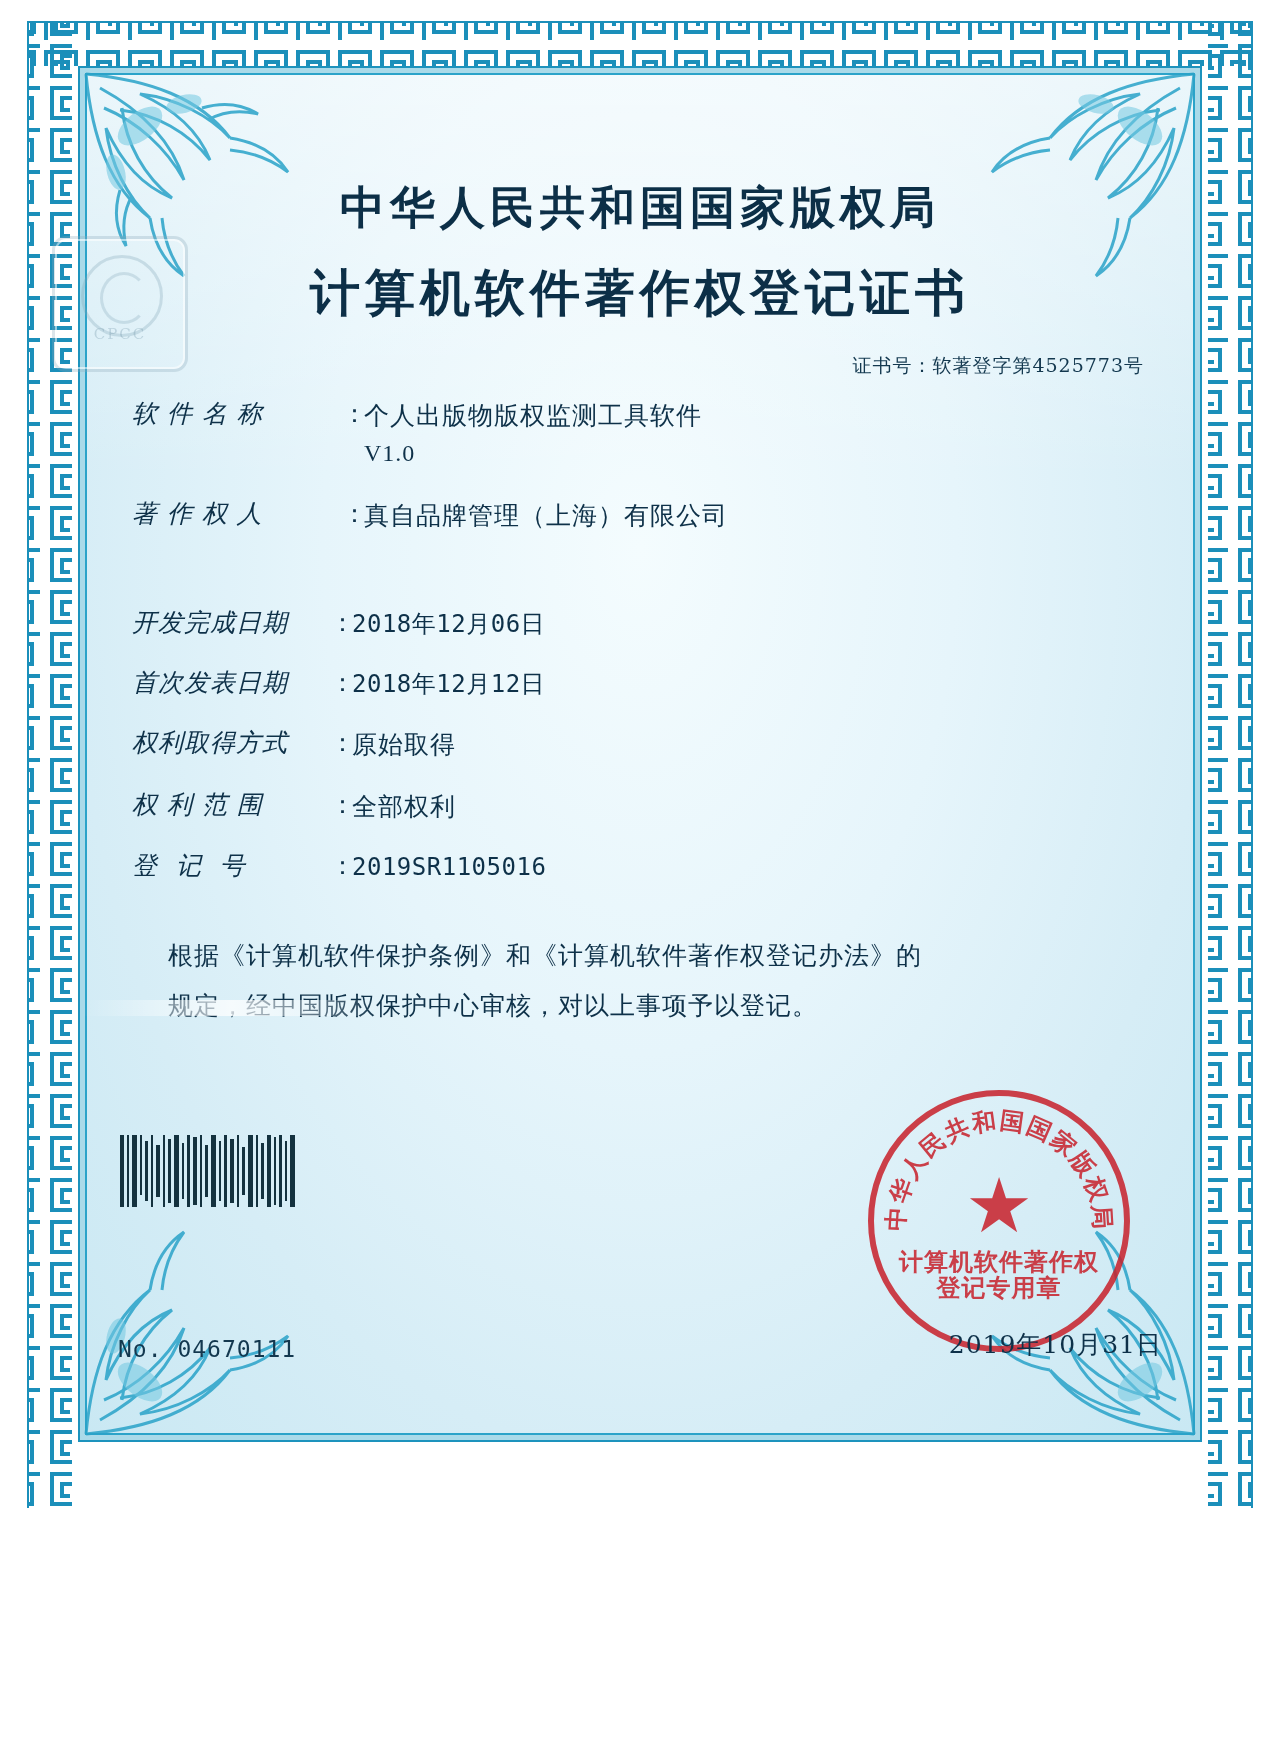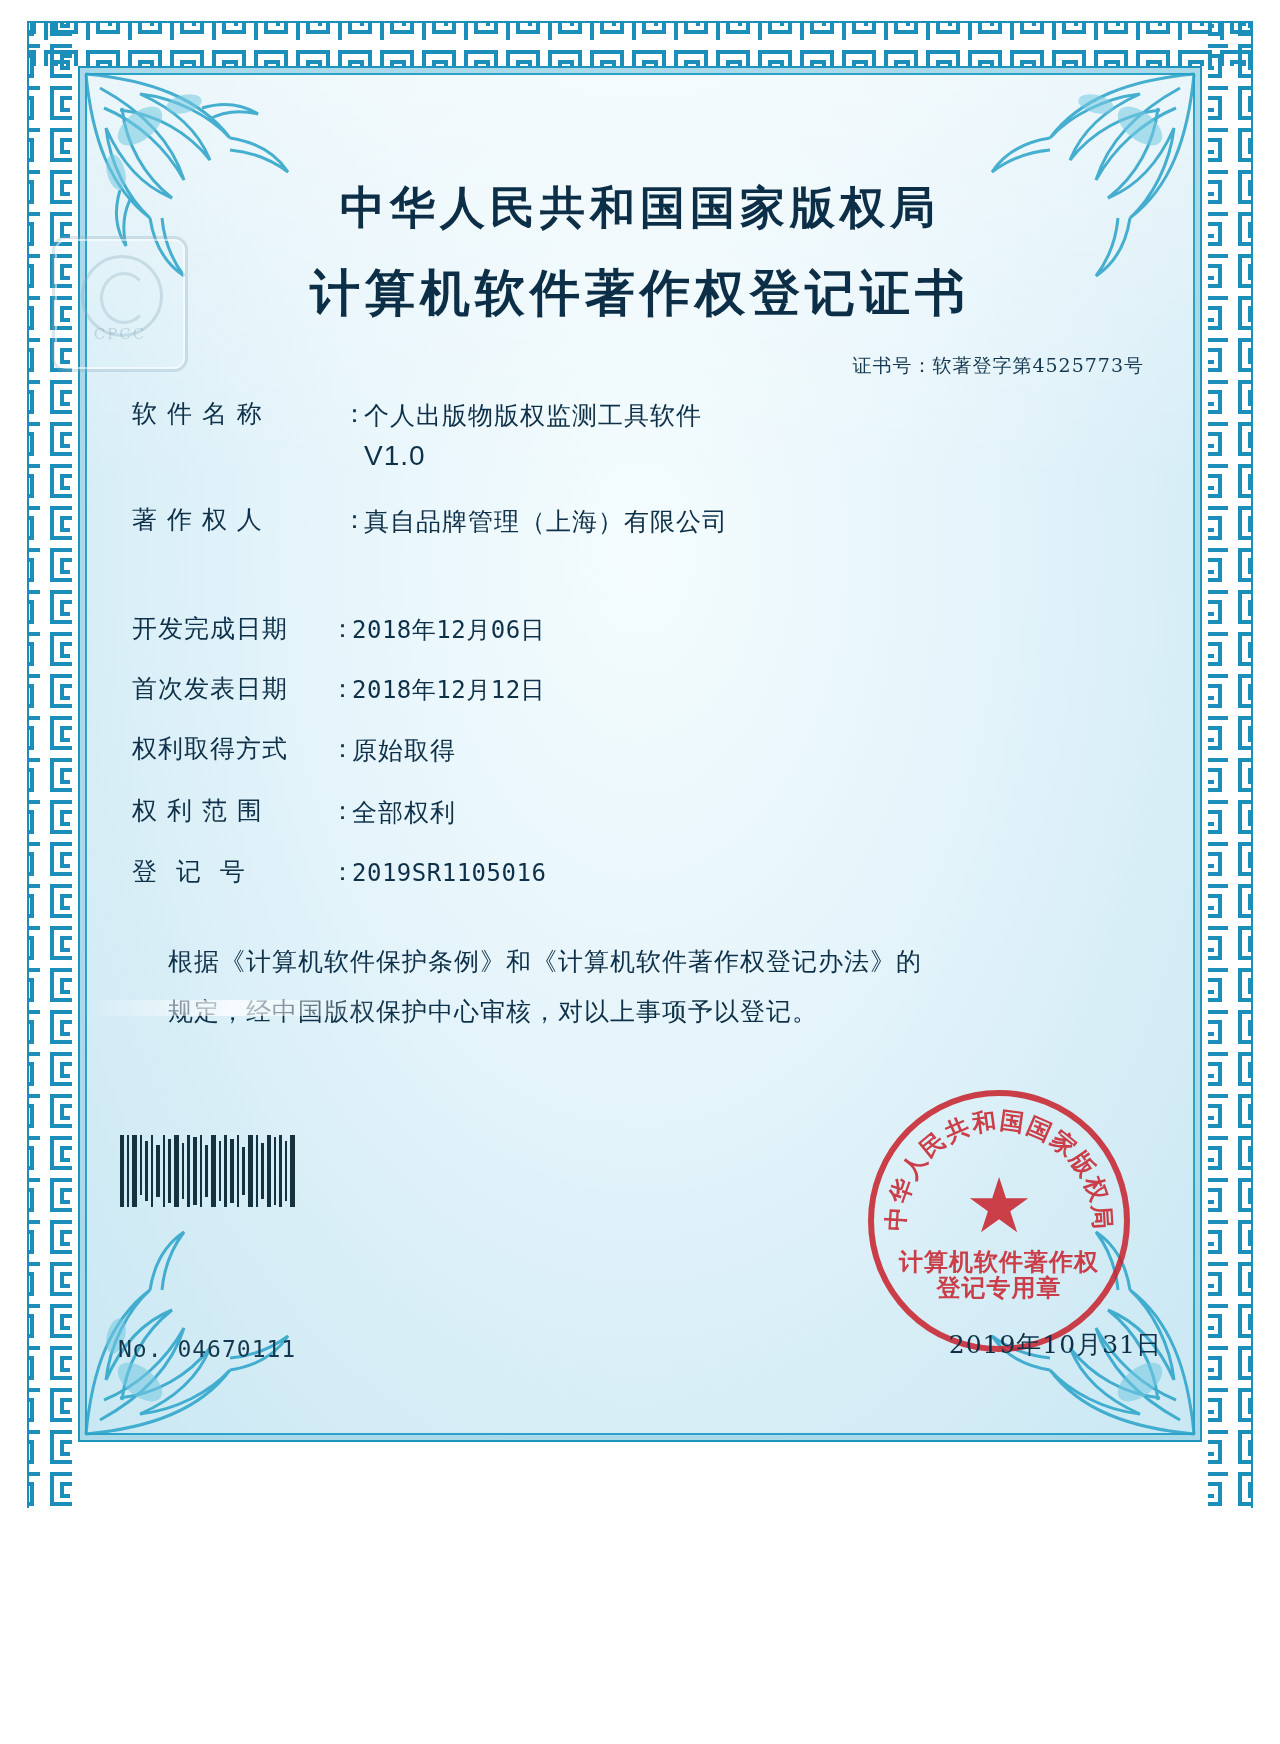"软 件 名 称" .f-label { font-style: none -> italic }
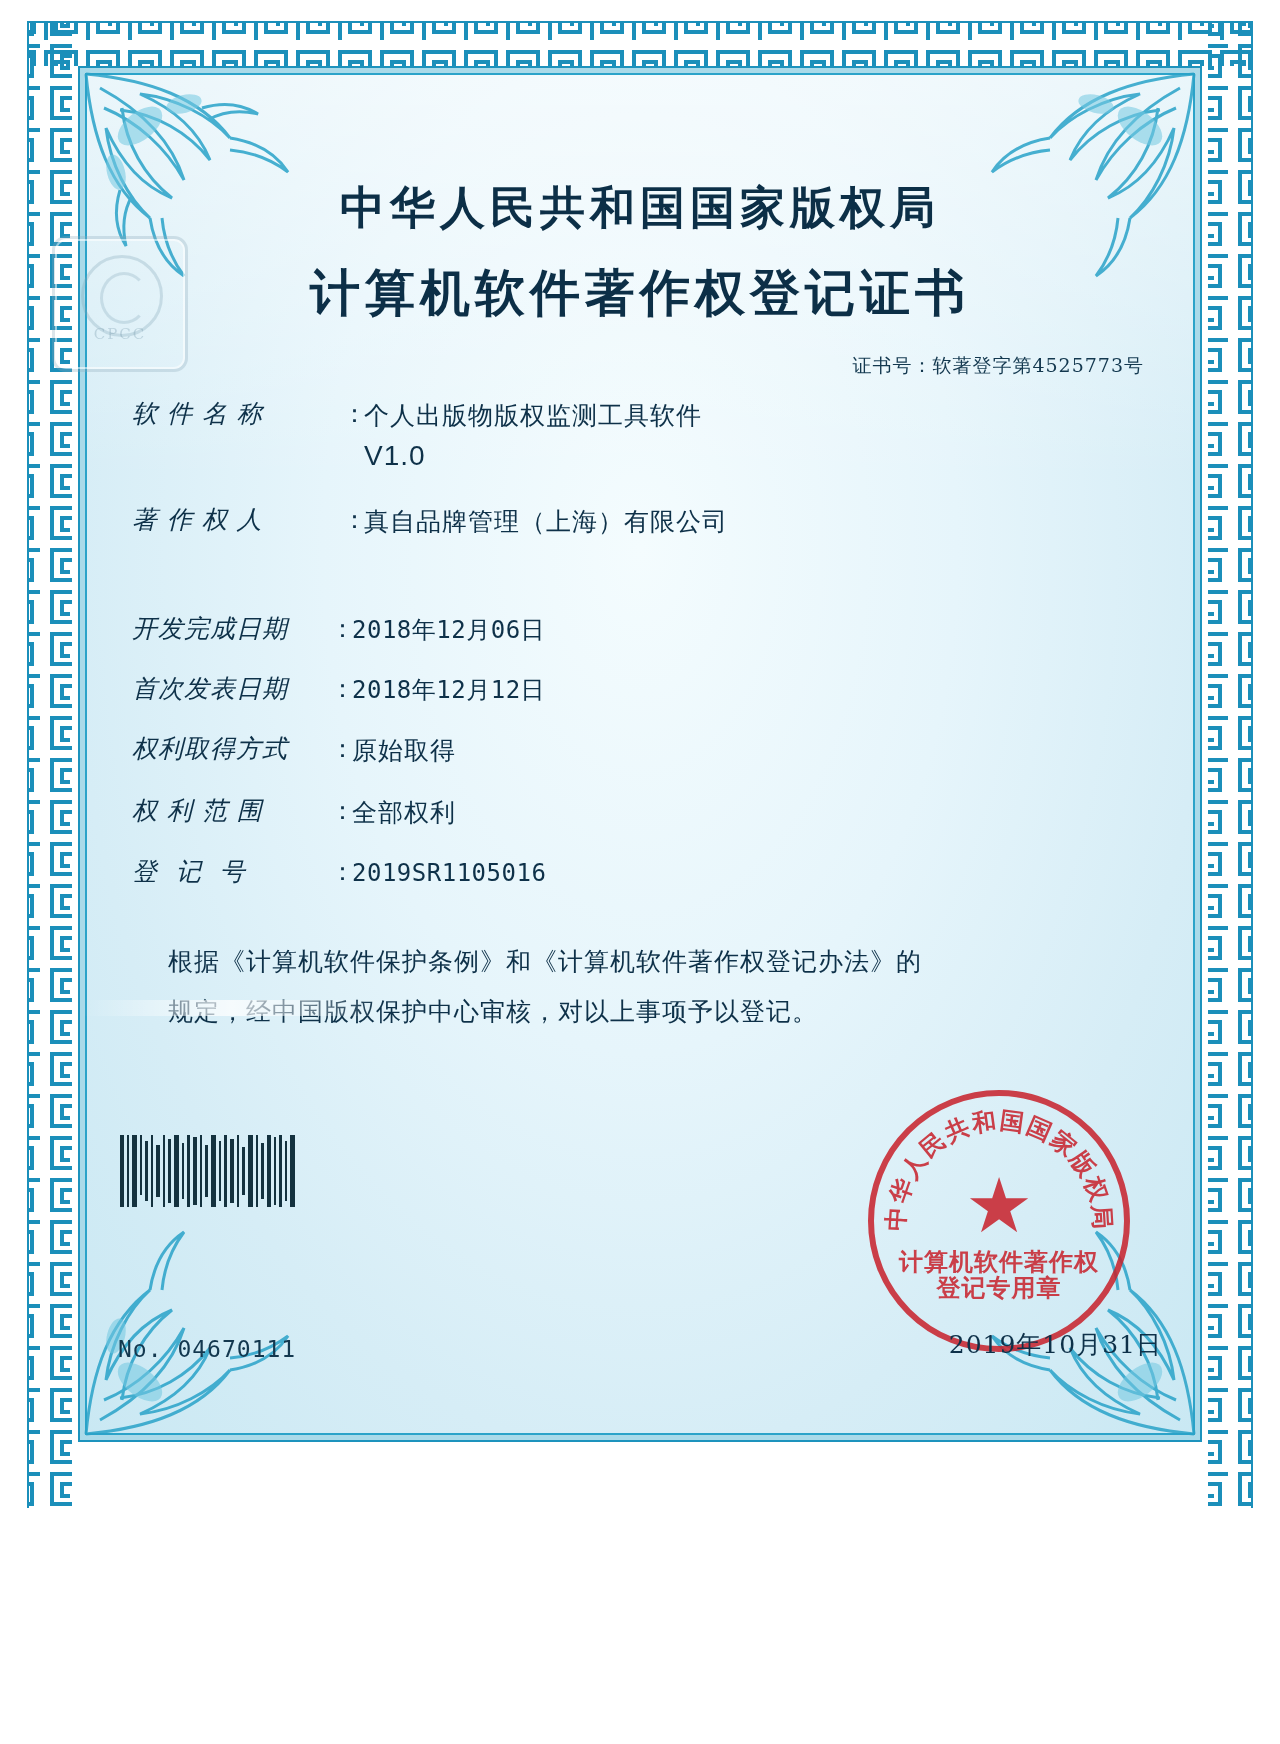"V1.0" .f-value .line2 { font-family: Liberation Sans, sans-serif -> Liberation Serif, serif; font-size: 28px -> 24px }
